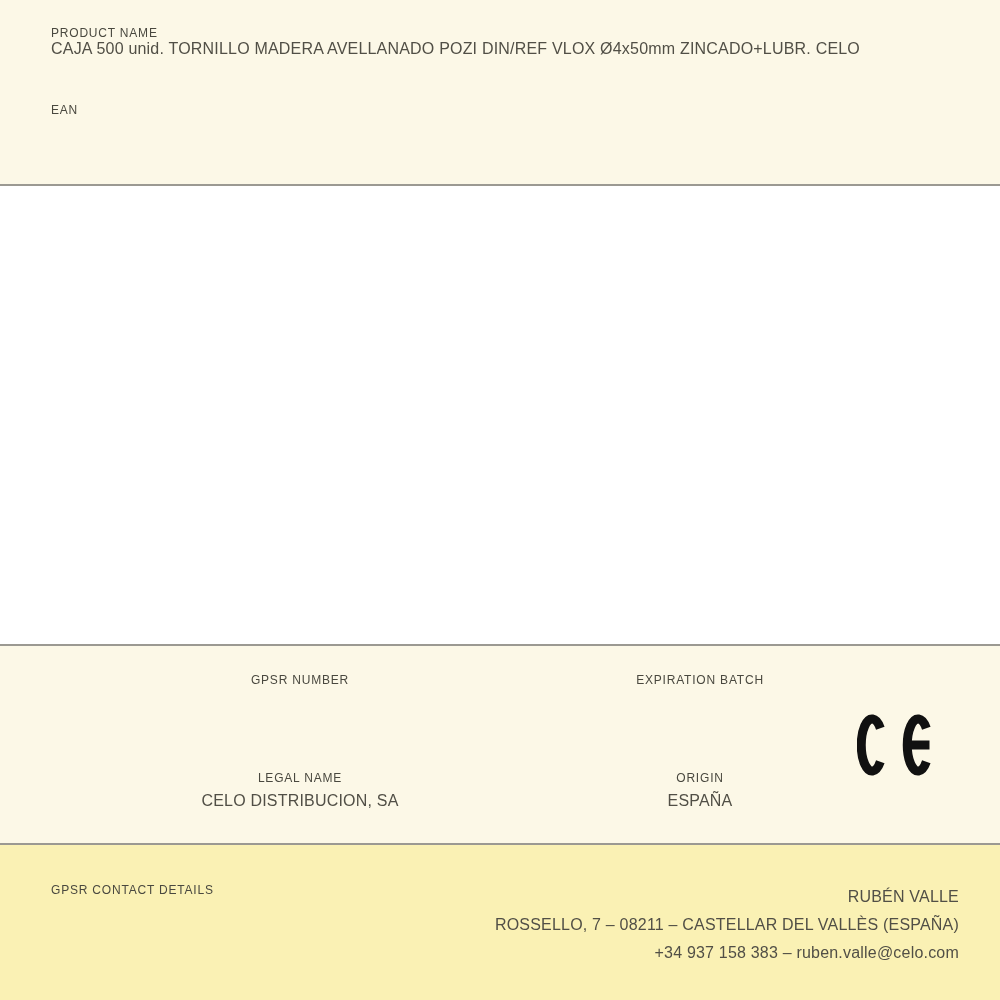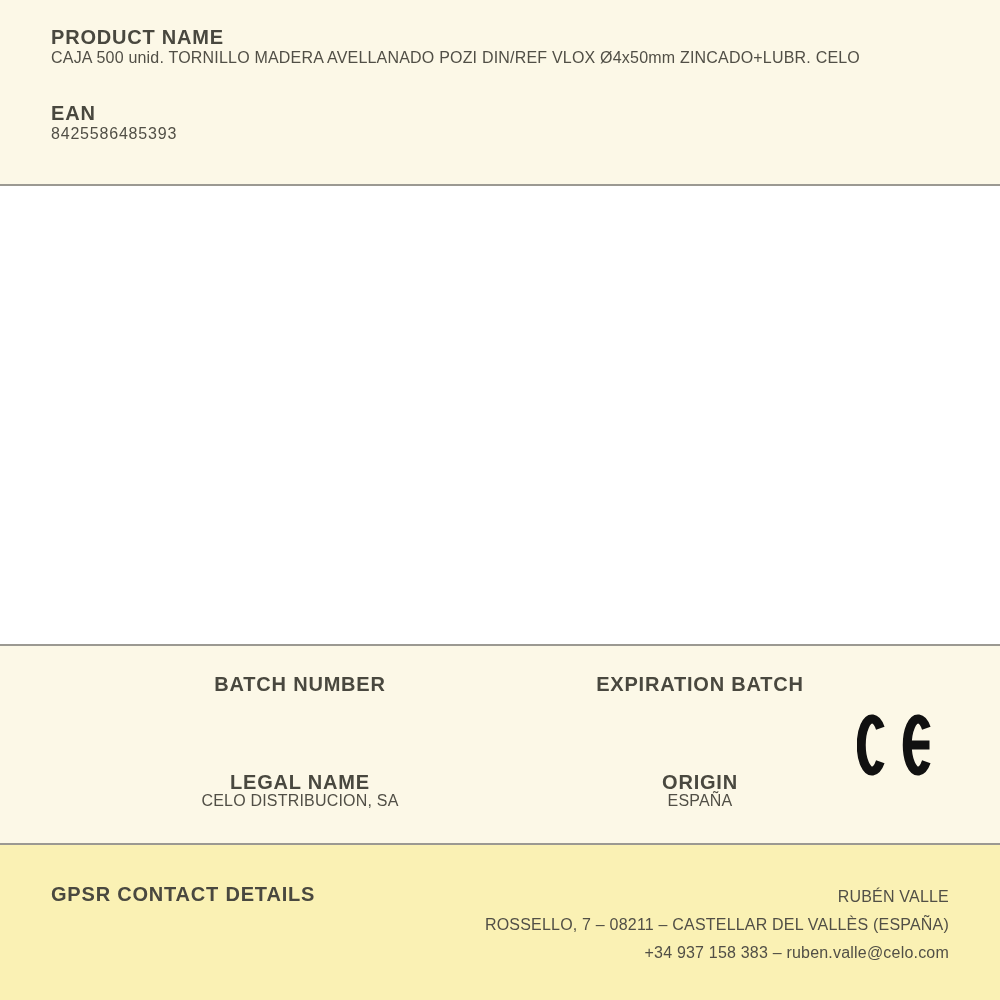"PRODUCT NAME" .label { font-size: 20px -> 12px; font-weight: 700 -> 400 }
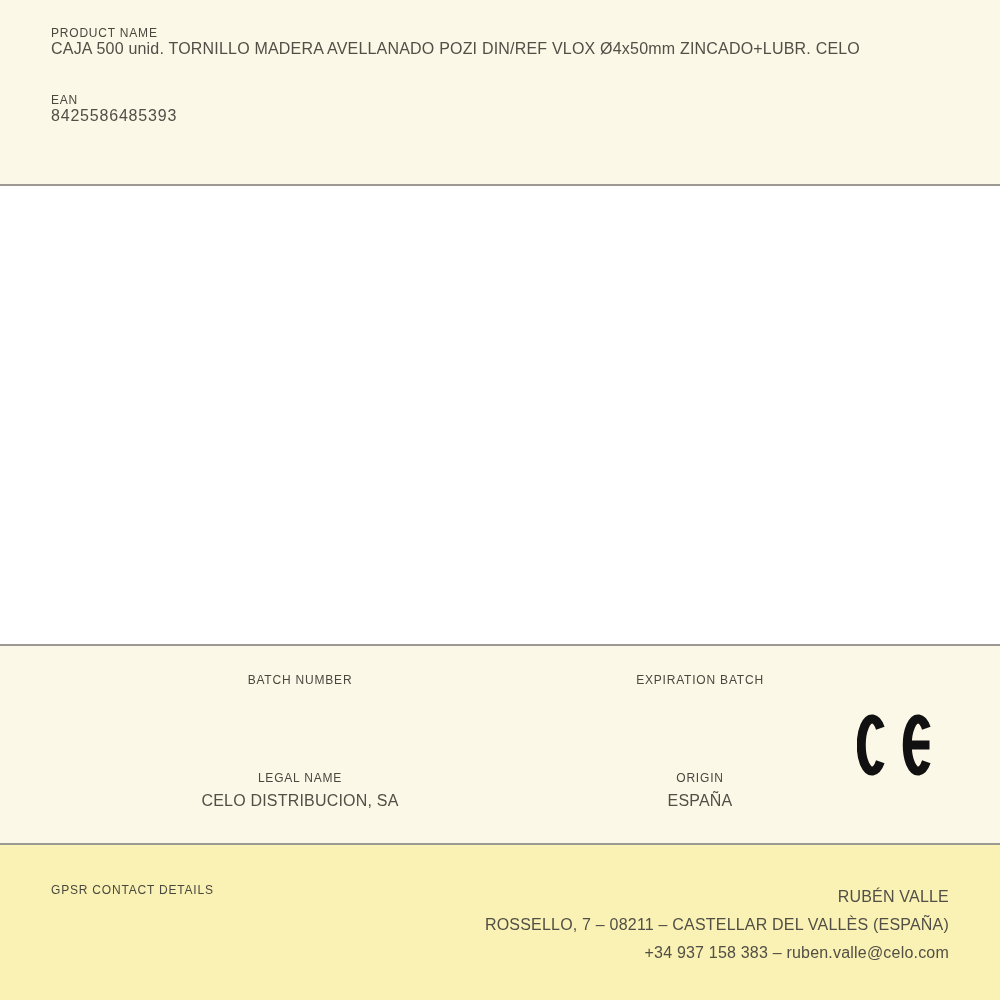"EAN" .sec-top .ean-label { margin-top: 35px -> 45px }
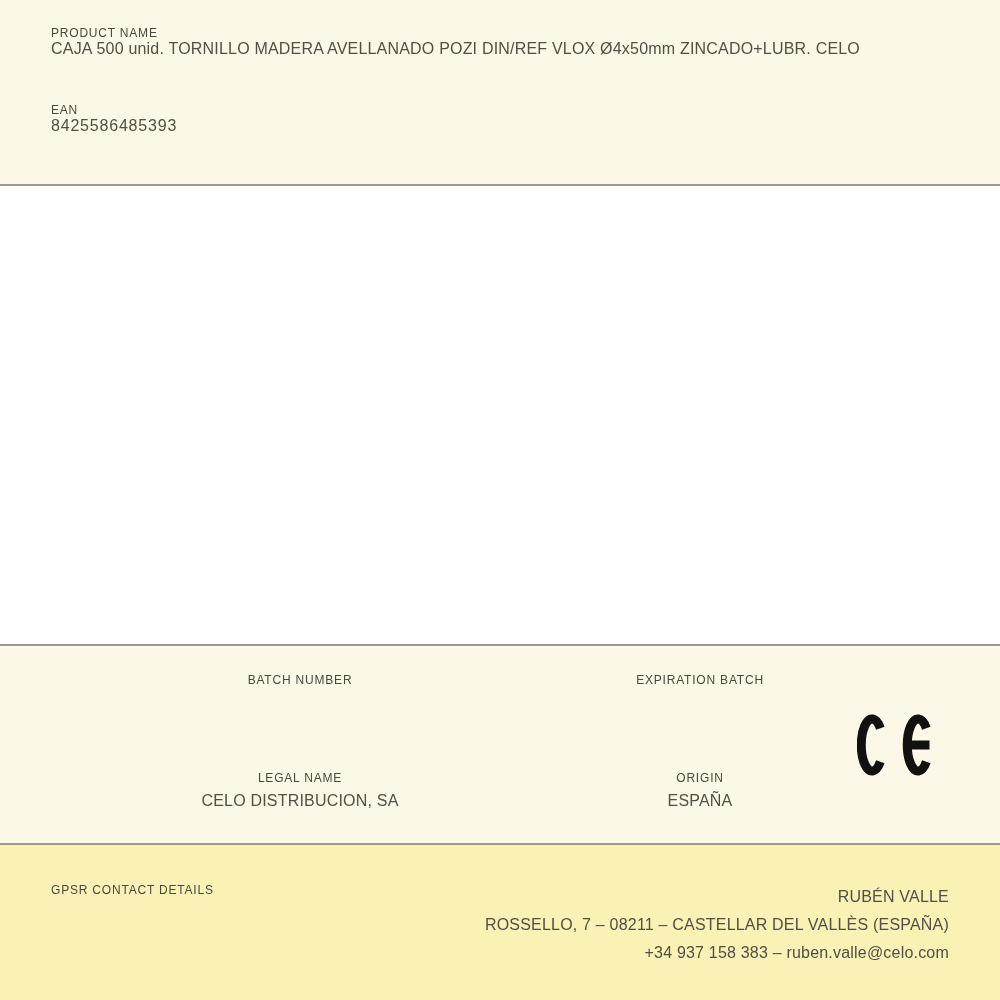"8425586485393" div.value { html: <div>8425586485393</div> -> none }
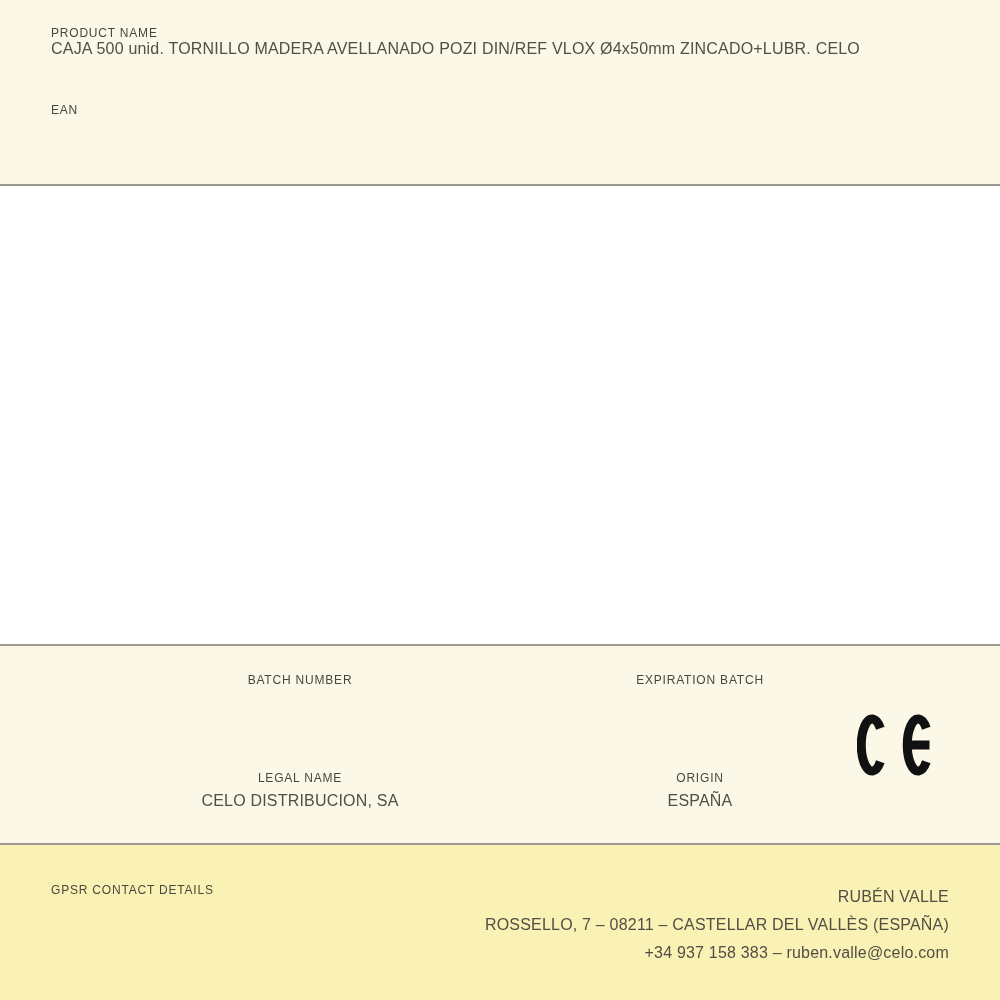"BATCH NUMBER" div.label { text: BATCH -> GPSR }
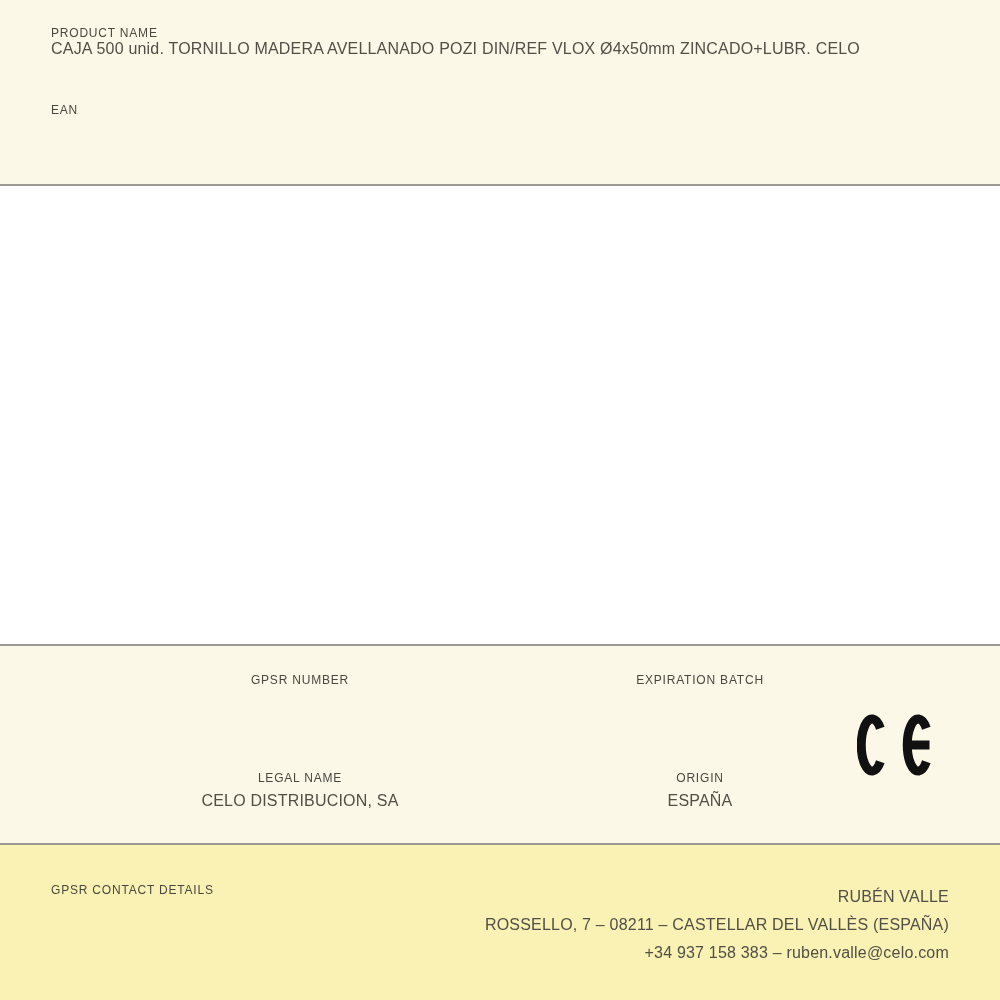"RUBÉN VALLE" .contact-block { right: 51px -> 41px }
